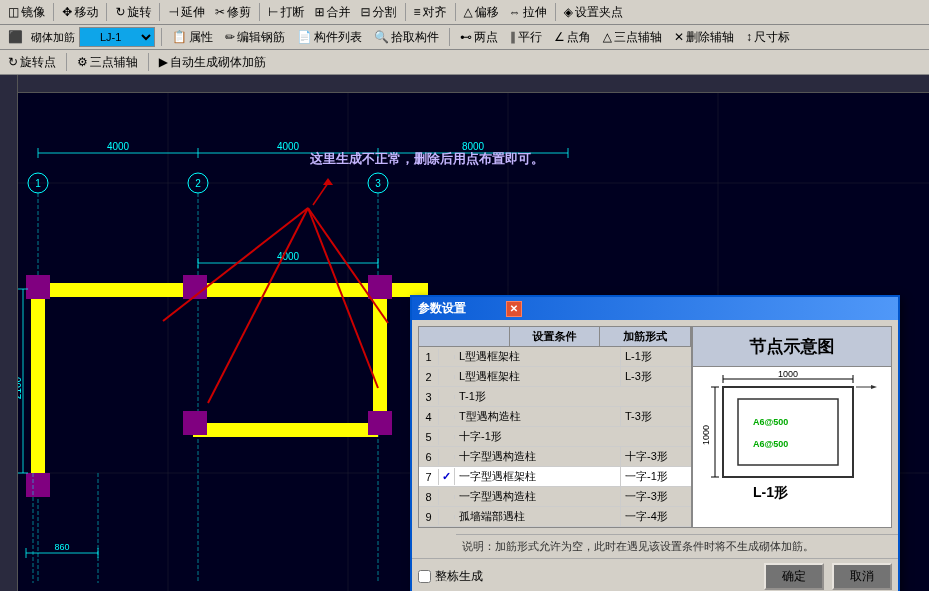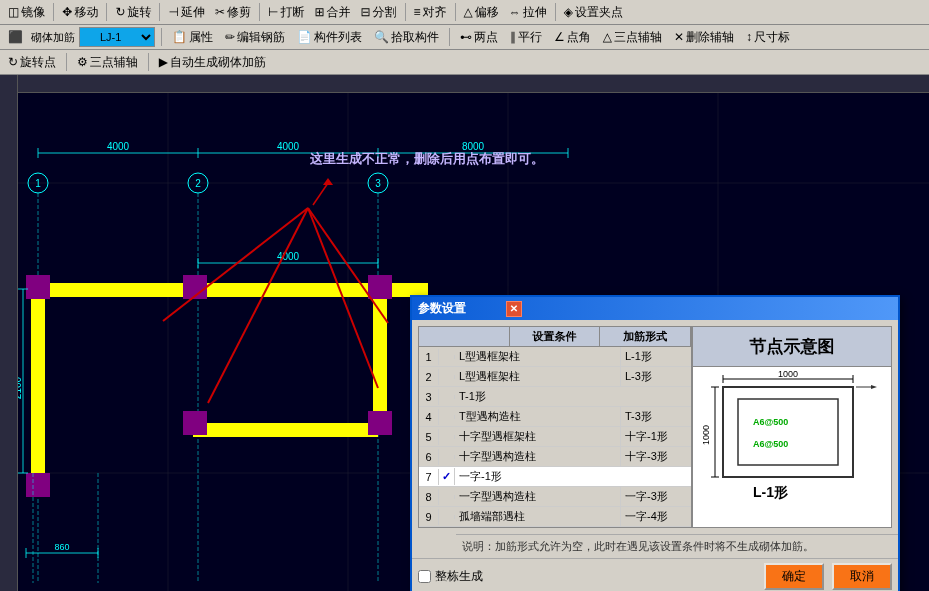"十字型遇框架柱" div.td-condition { html: <div>十字型遇框架柱</div> -> none }
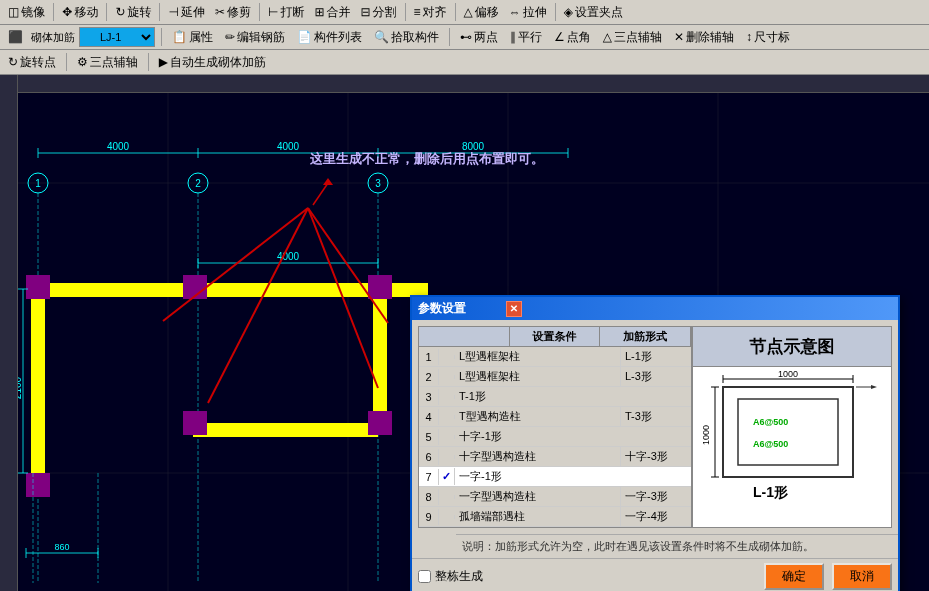"一字型遇框架柱" div.td-condition { html: none -> <div>一字型遇框架柱</div> }
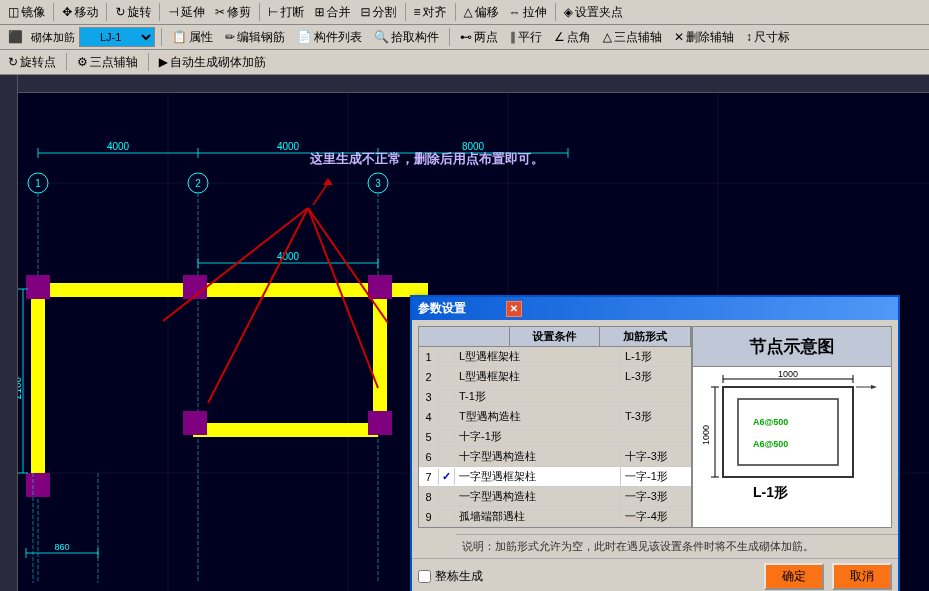"确定" .dialog-btn { background: #f97316 -> #737373 }
